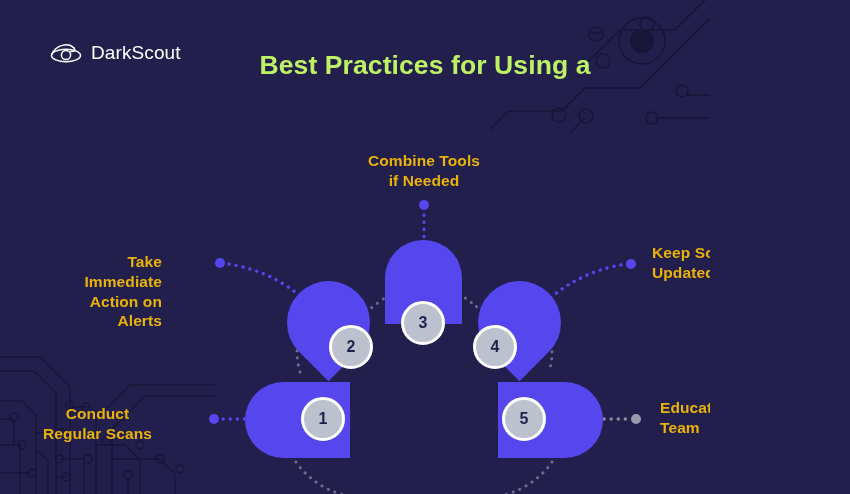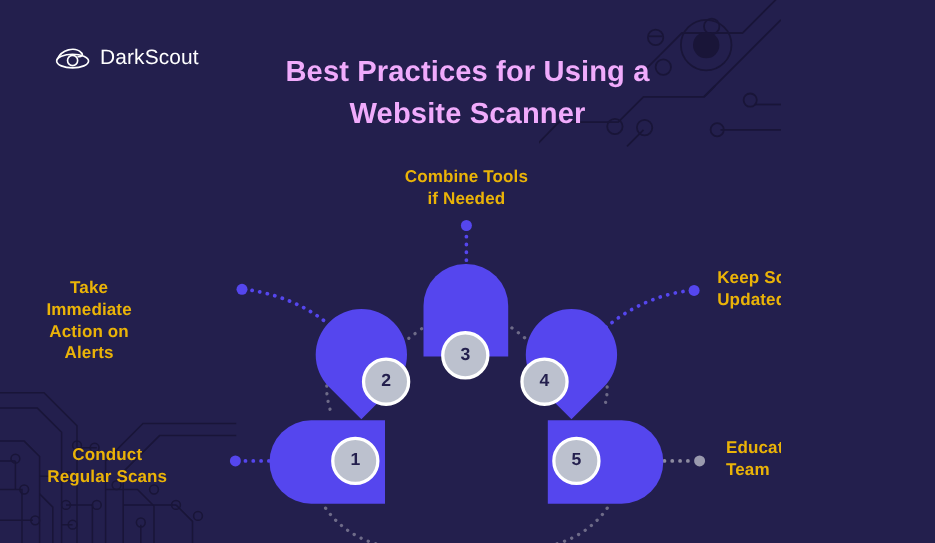"Best Practices for Using a" #title { color: #f0abfc -> #bef264 }
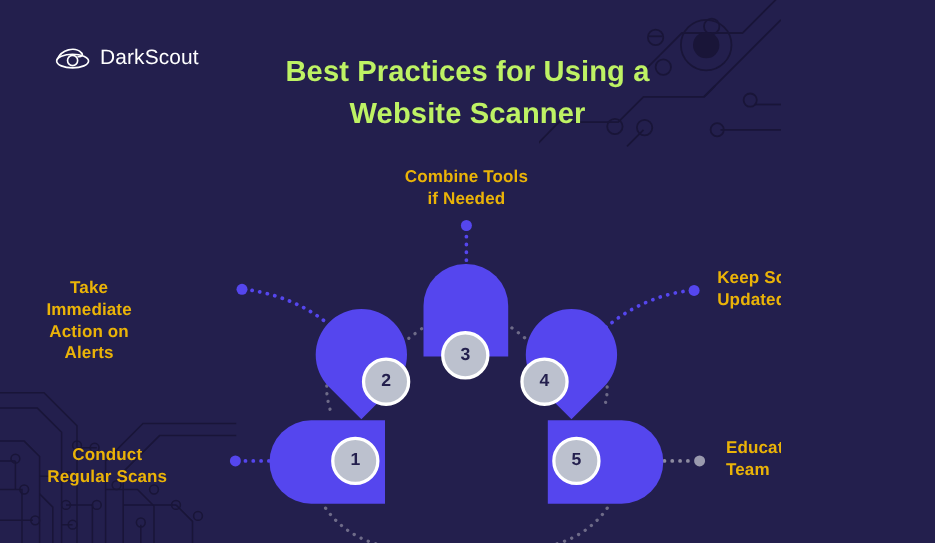"Website Scanner" div { html: <div>Website Scanner</div> -> none }
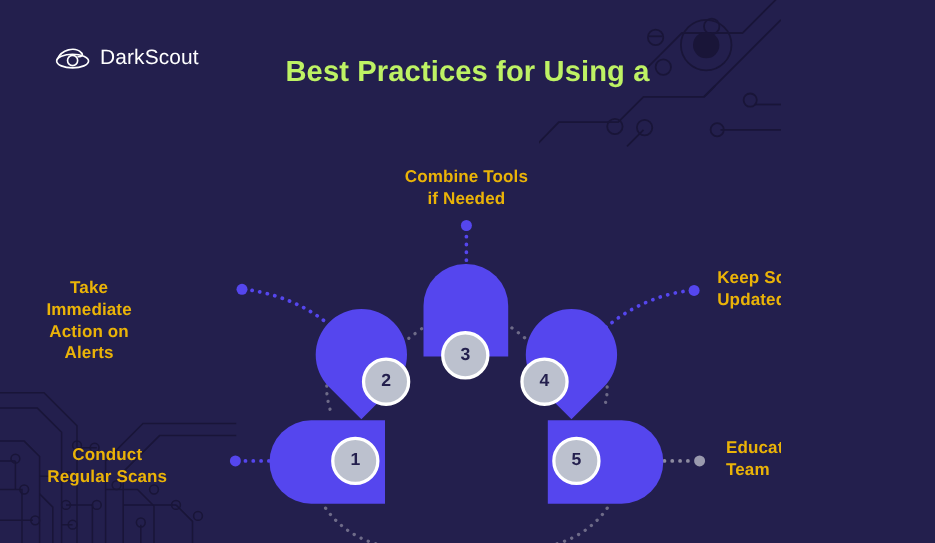"Take" #label-2 { text-align: center -> right }
